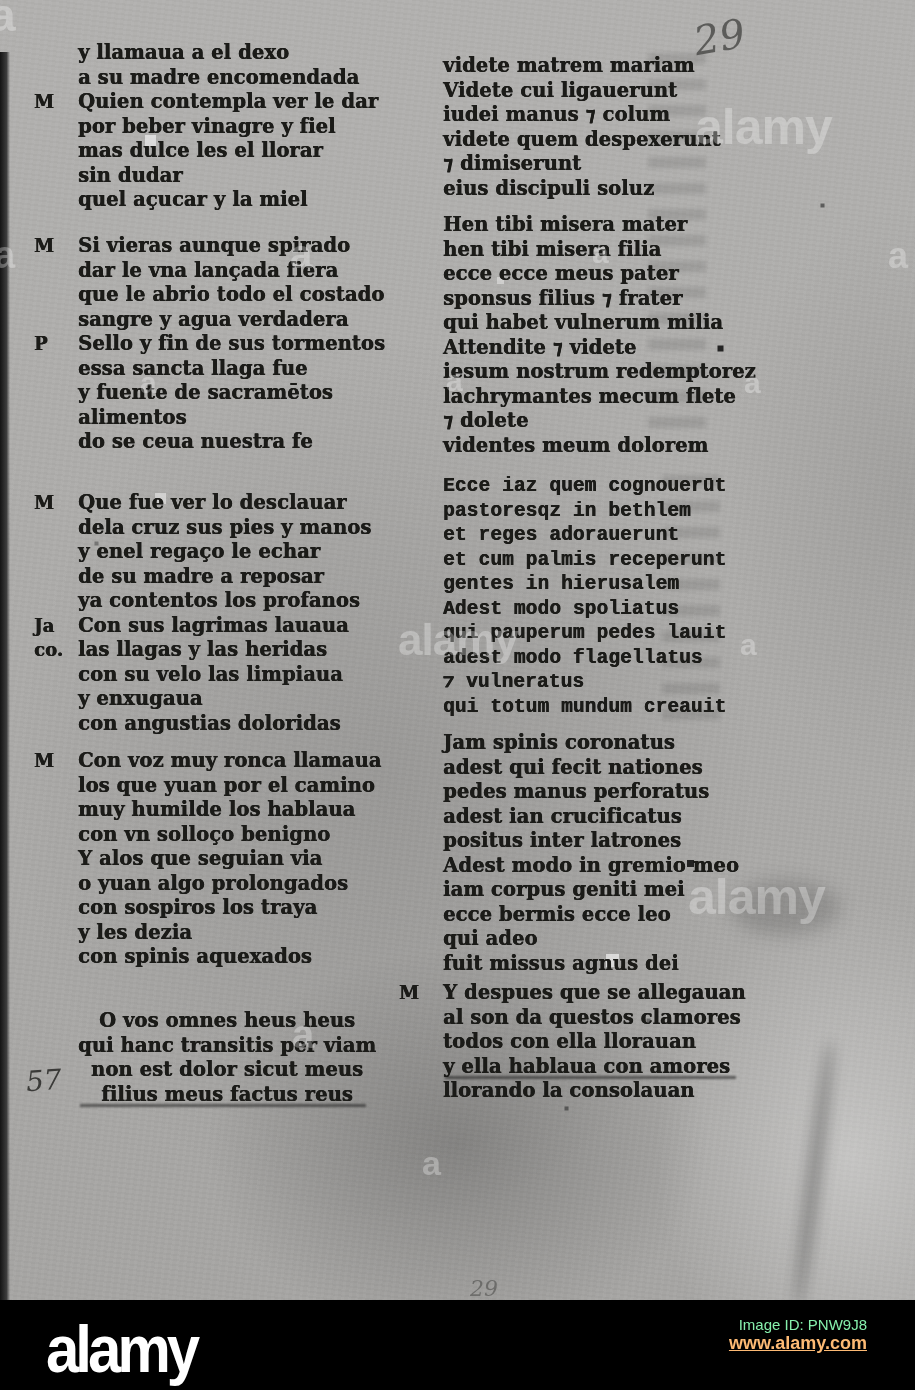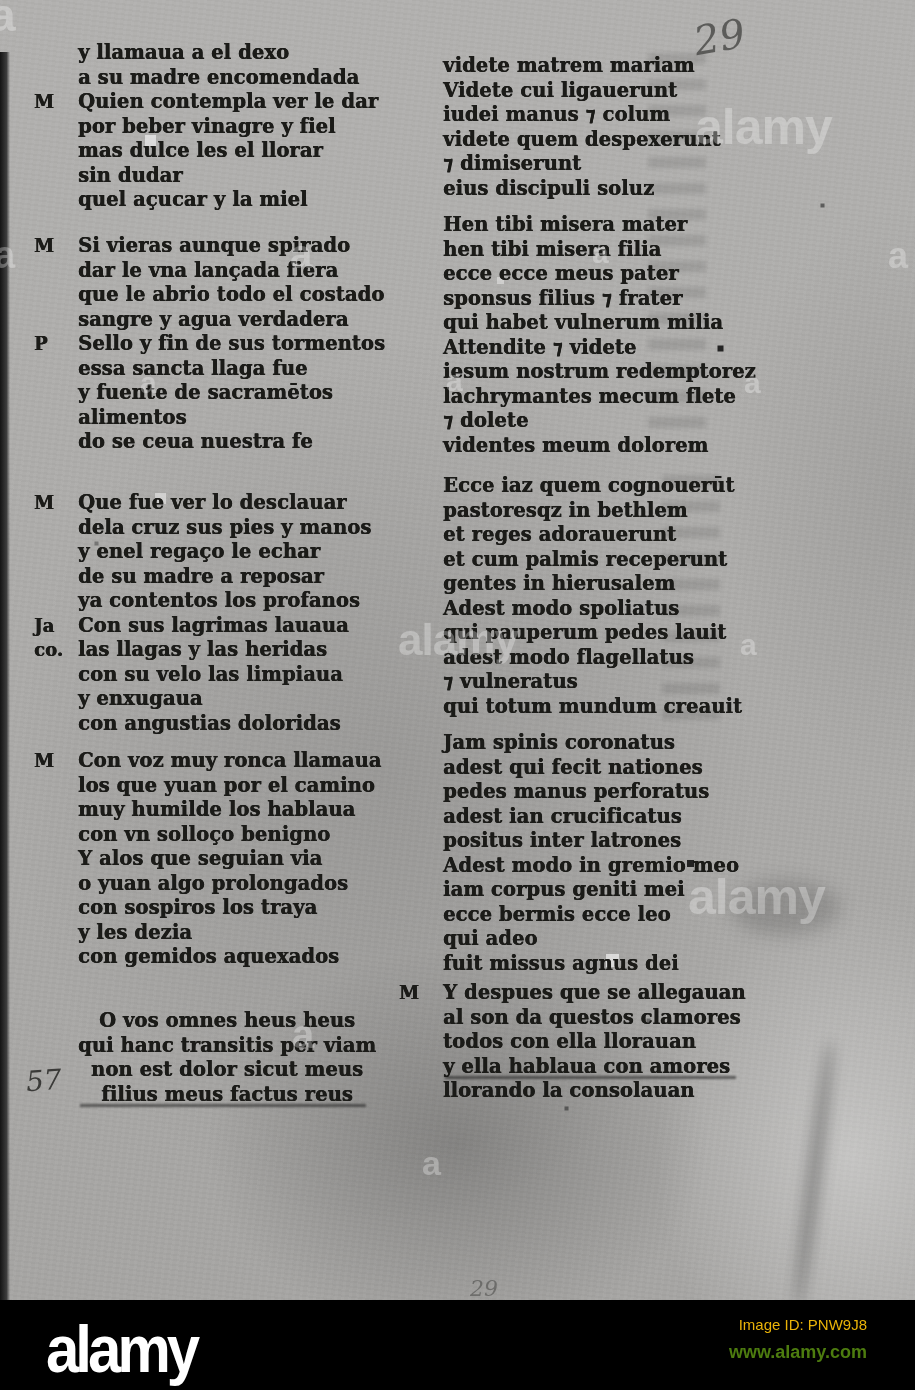"Ecce iaz quem cognouerūt" div.stanza { font-family: none -> Liberation Mono, monospace }
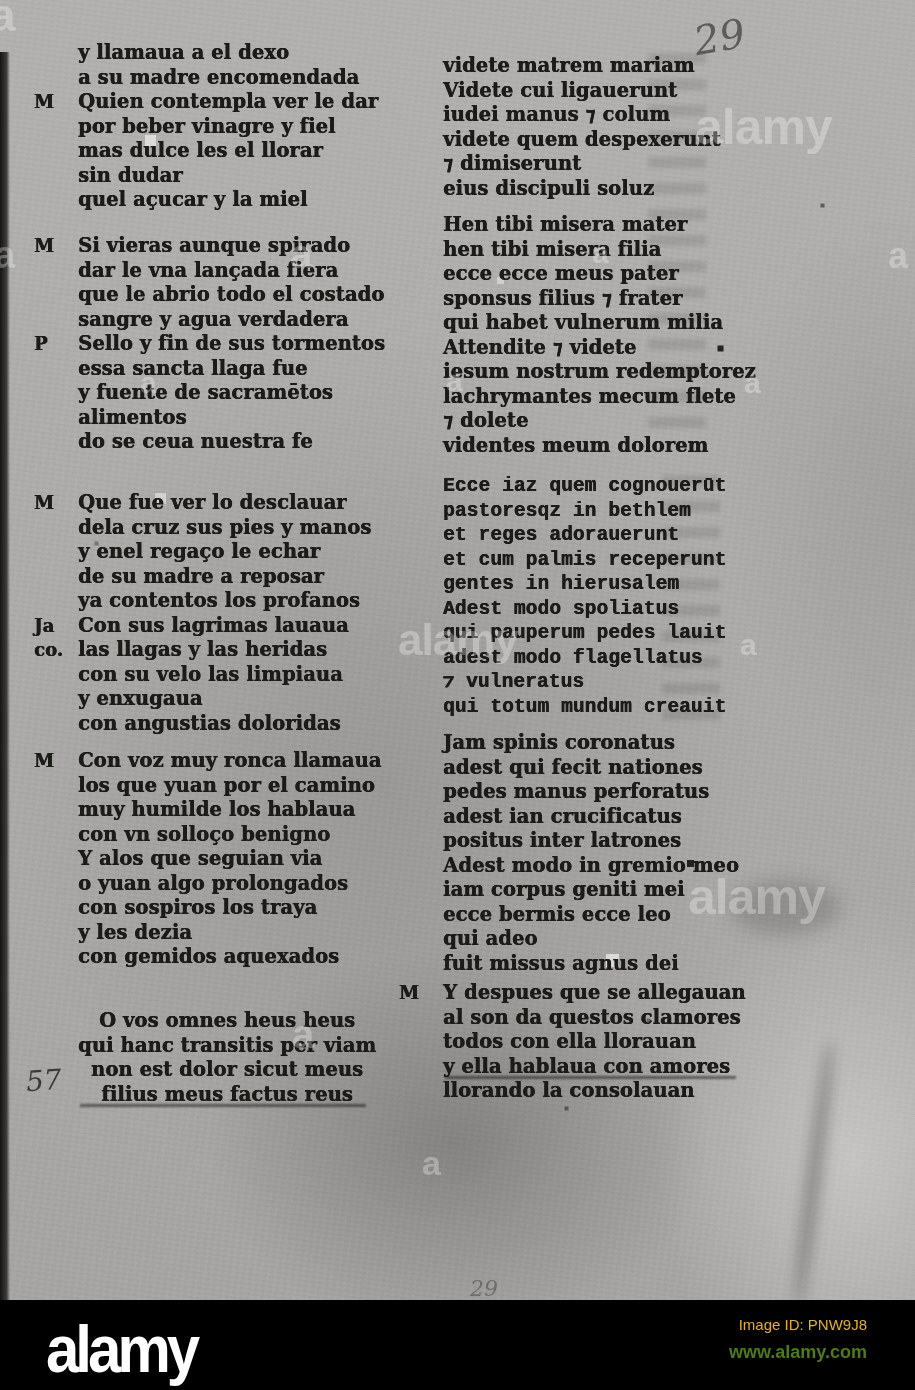"con gemidos aquexados" span { text: gemidos -> spinis }
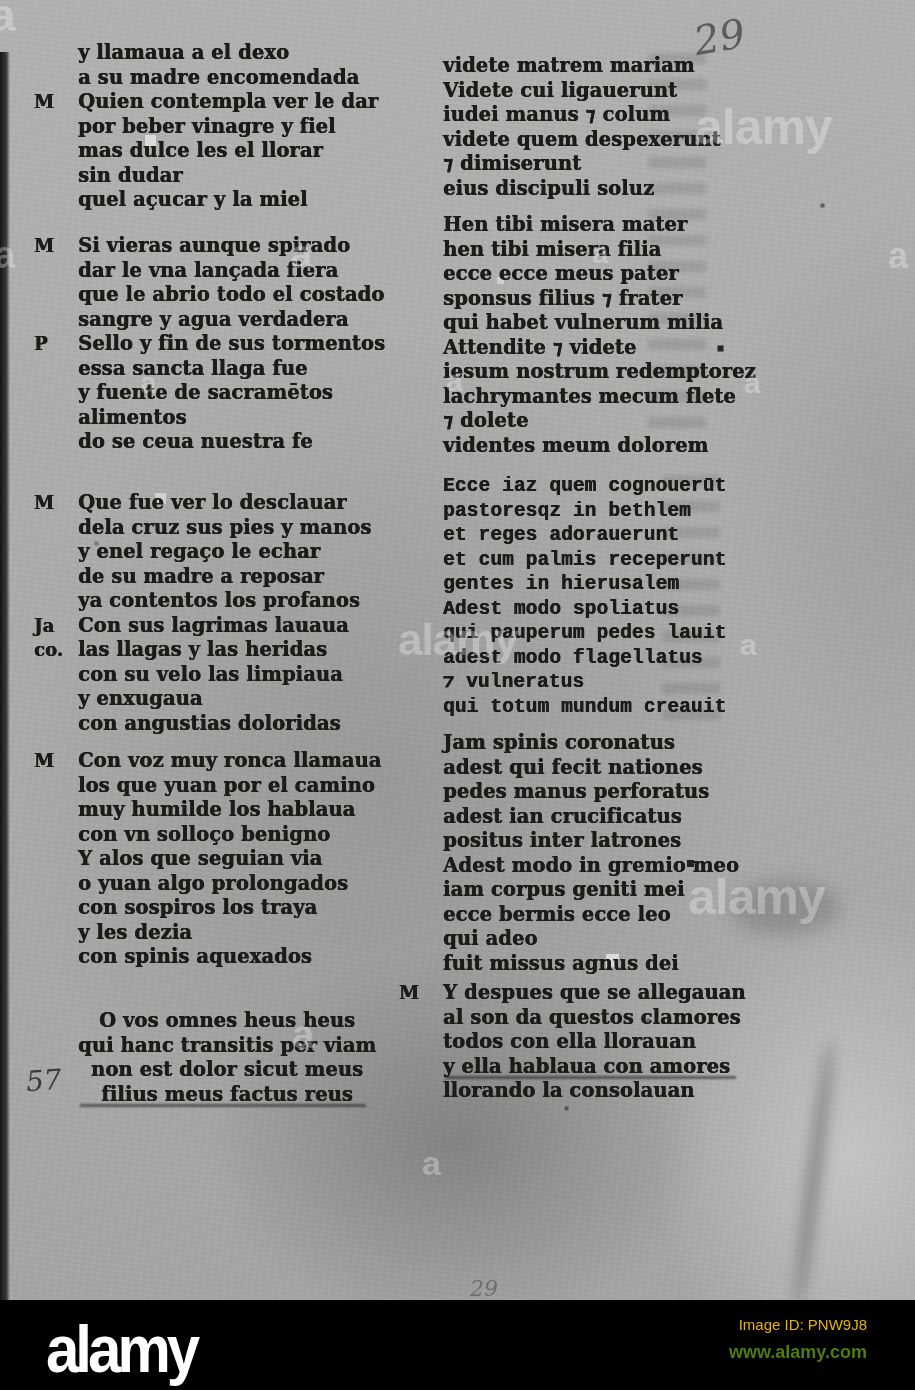"Image ID: PNW9J8" .image-id { color: #eab308 -> #86efac }
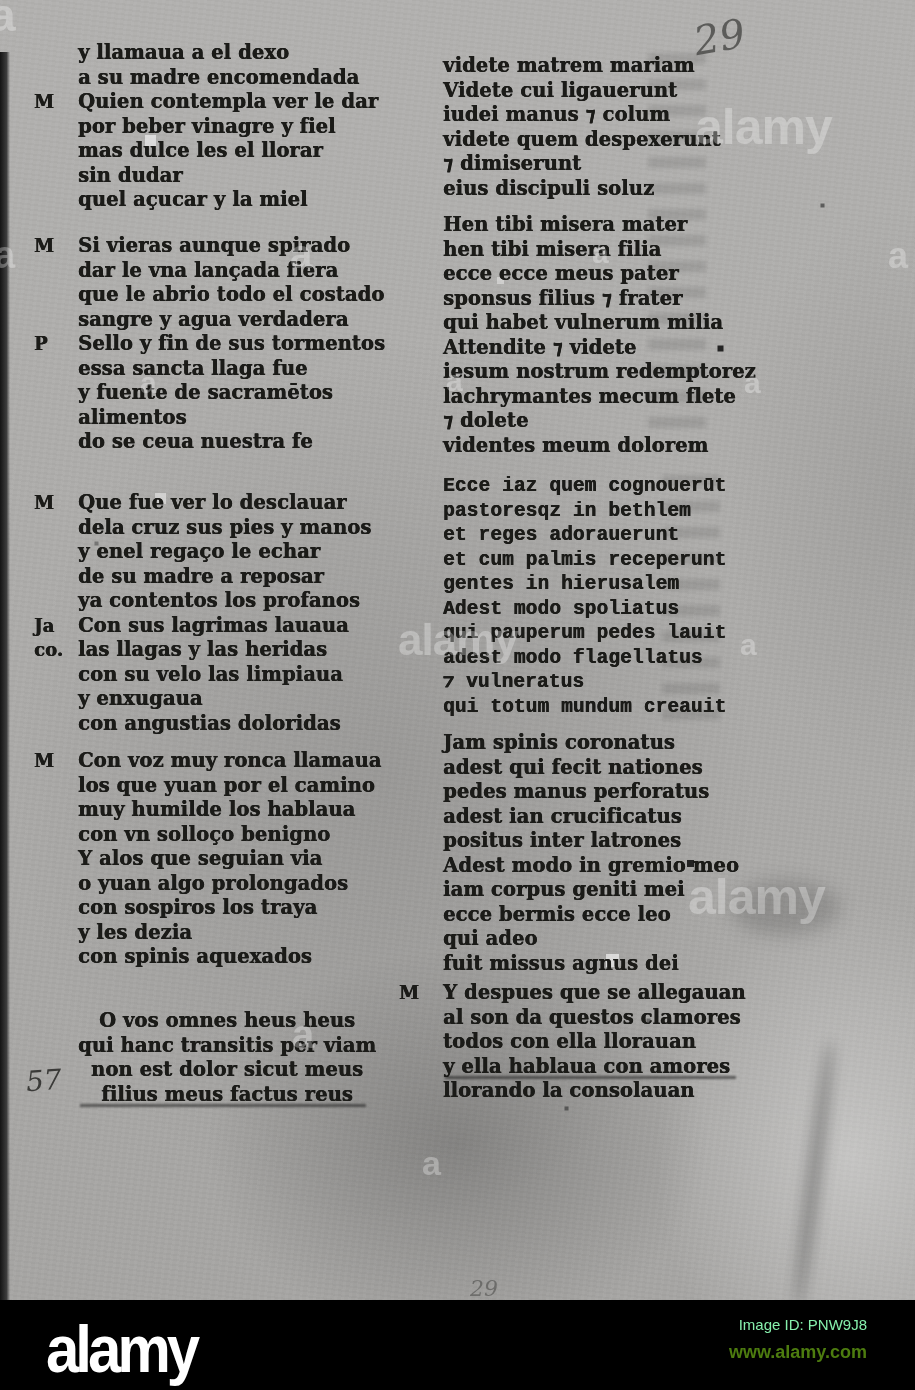"www.alamy.com" .site-url { color: #4d7c0f -> #fdba74; margin-top: 9px -> none; text-decoration: none -> underline }
